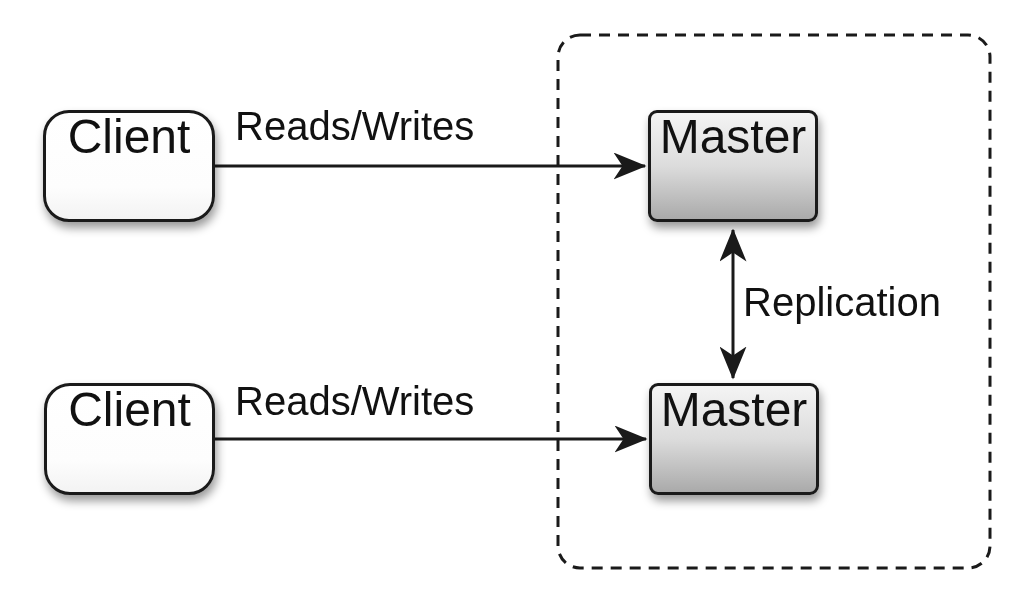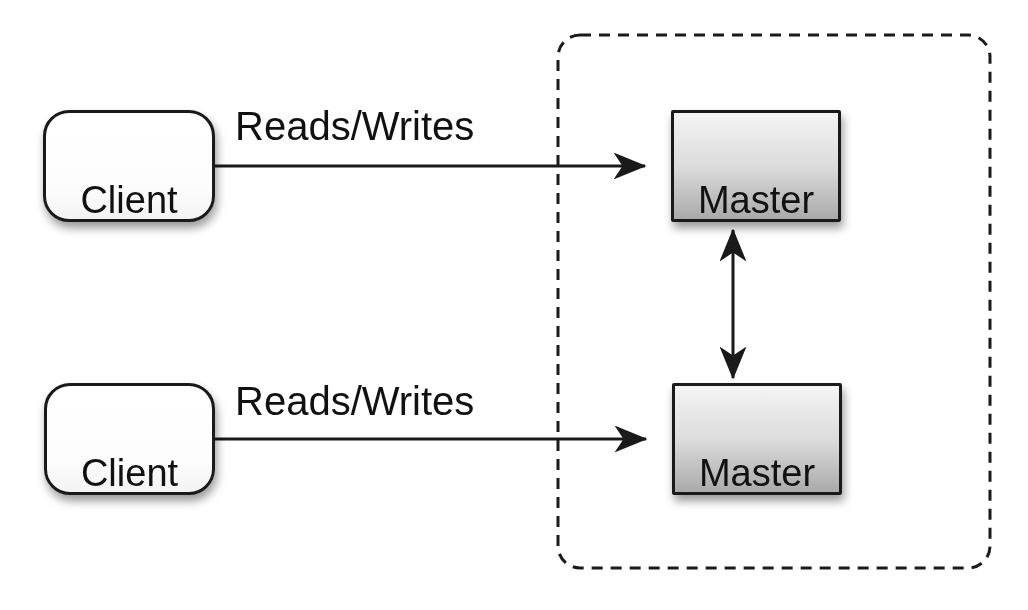"Client" .node { align-items: flex-end -> flex-start; font-size: 38px -> 48px }
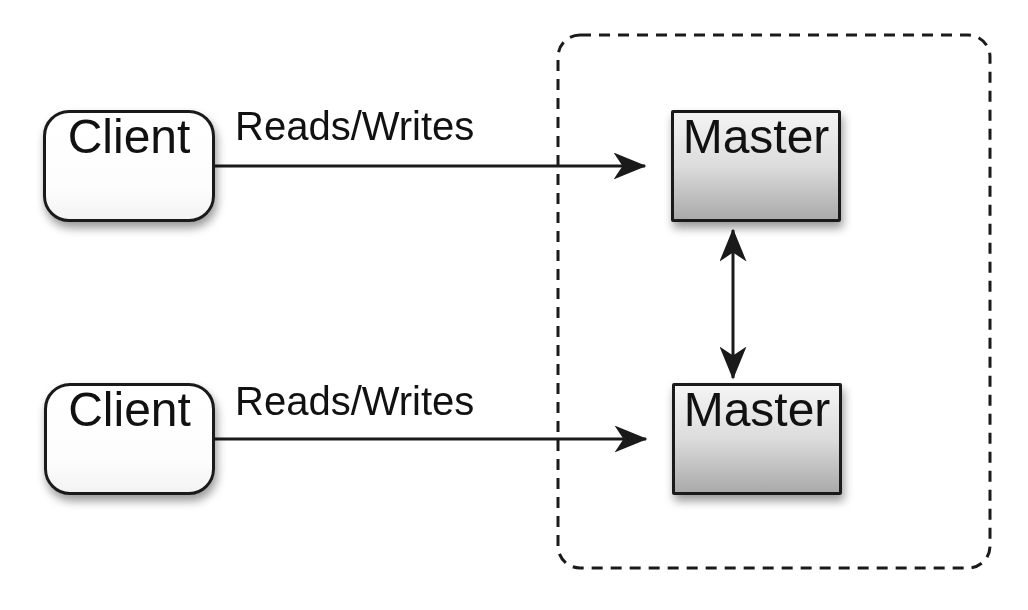"Master" .node-master { border-radius: 2px -> 9px; margin-left: 23px -> none }
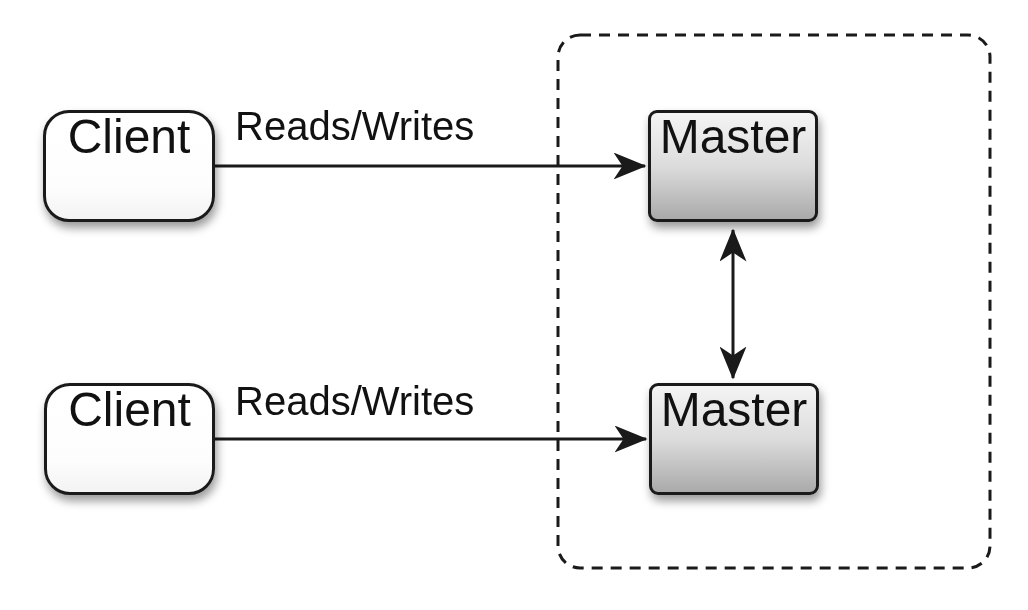"Replication" div.edge-label { html: none -> <div>Replication</div> }
